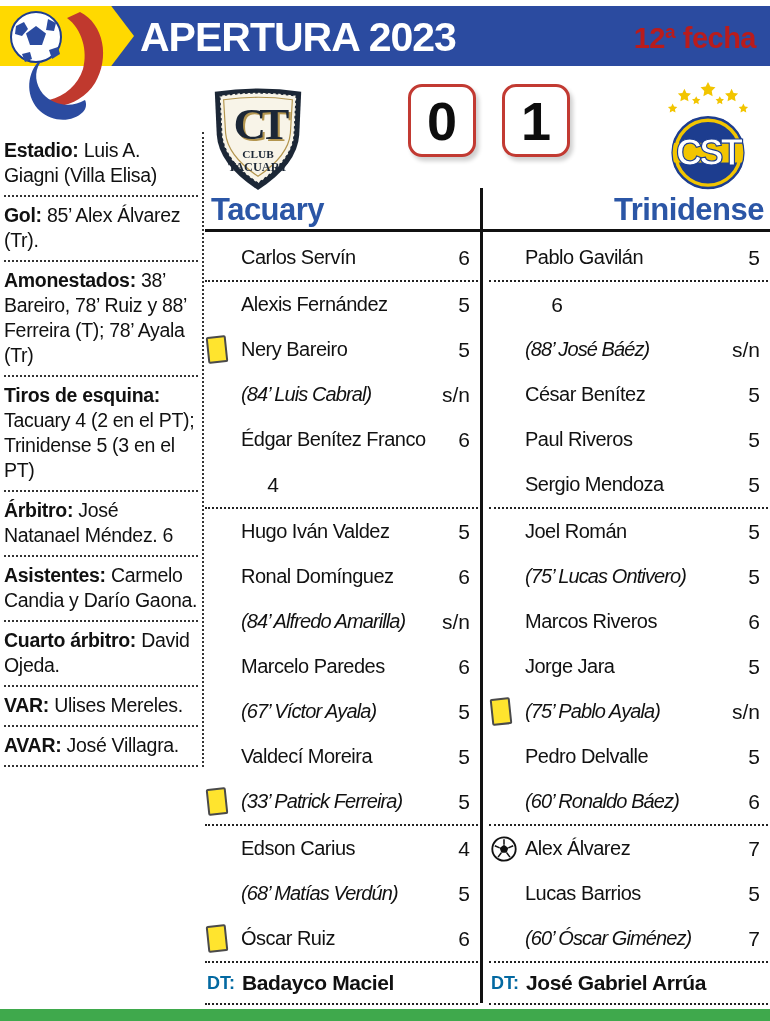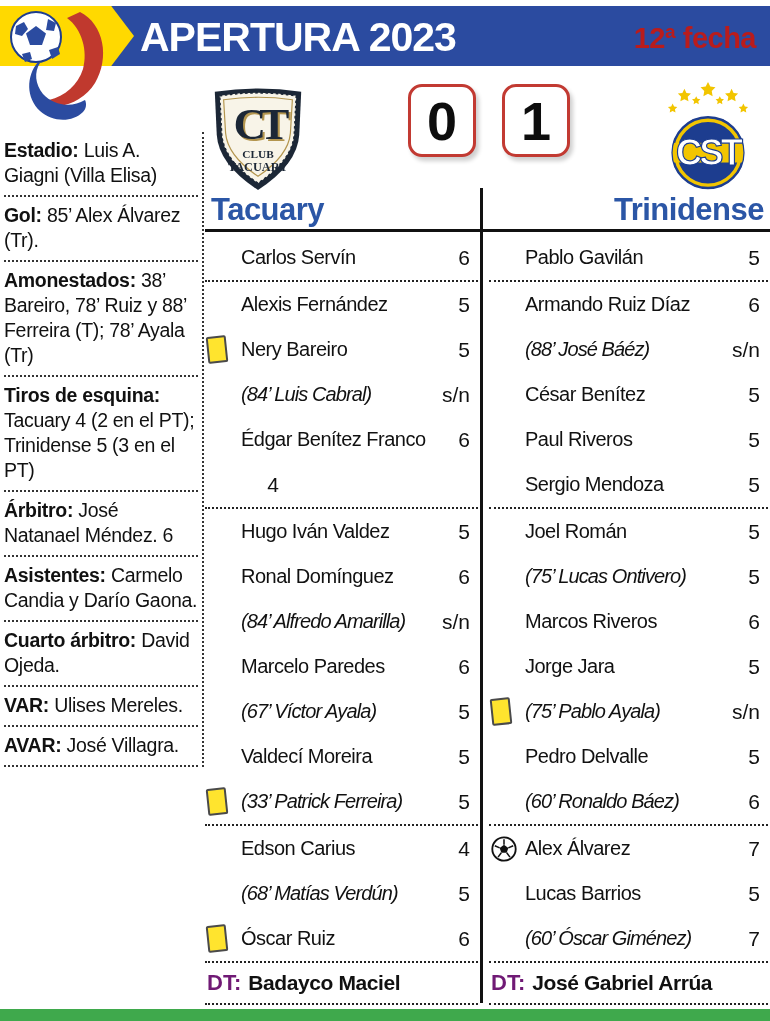"Armando Ruiz Díaz" span.pname { html: <span>Armando Ruiz Díaz</span> -> none }
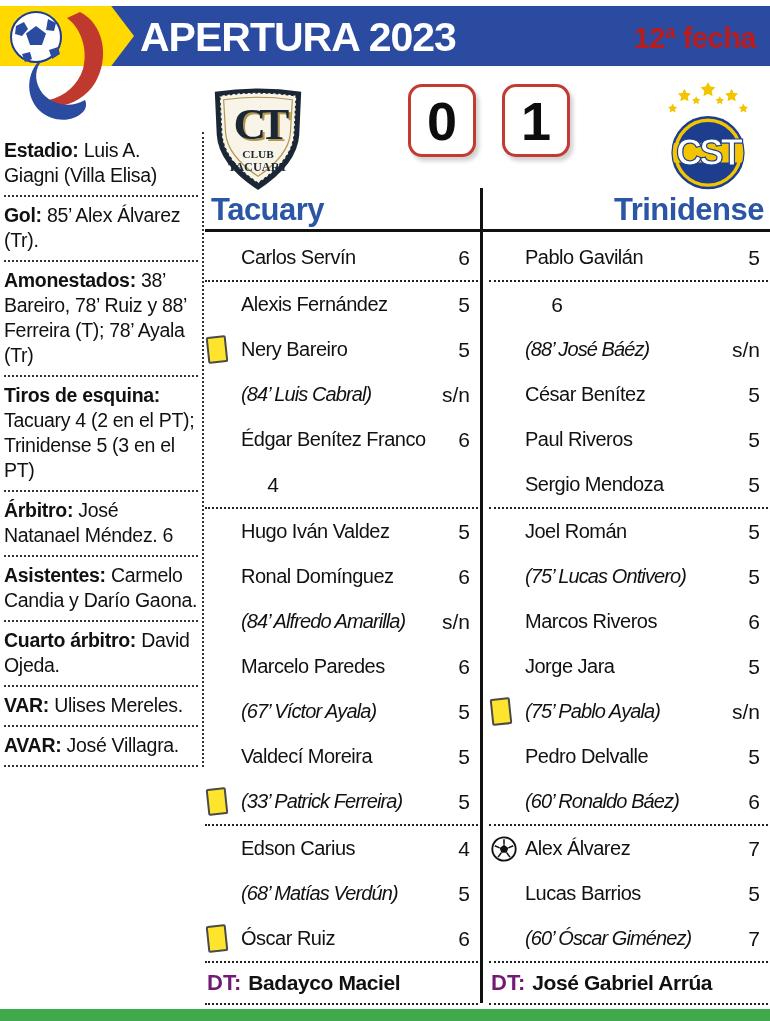"DT:" .dt-label { color: #701a75 -> #0369a1; font-size: 22px -> 18px }
